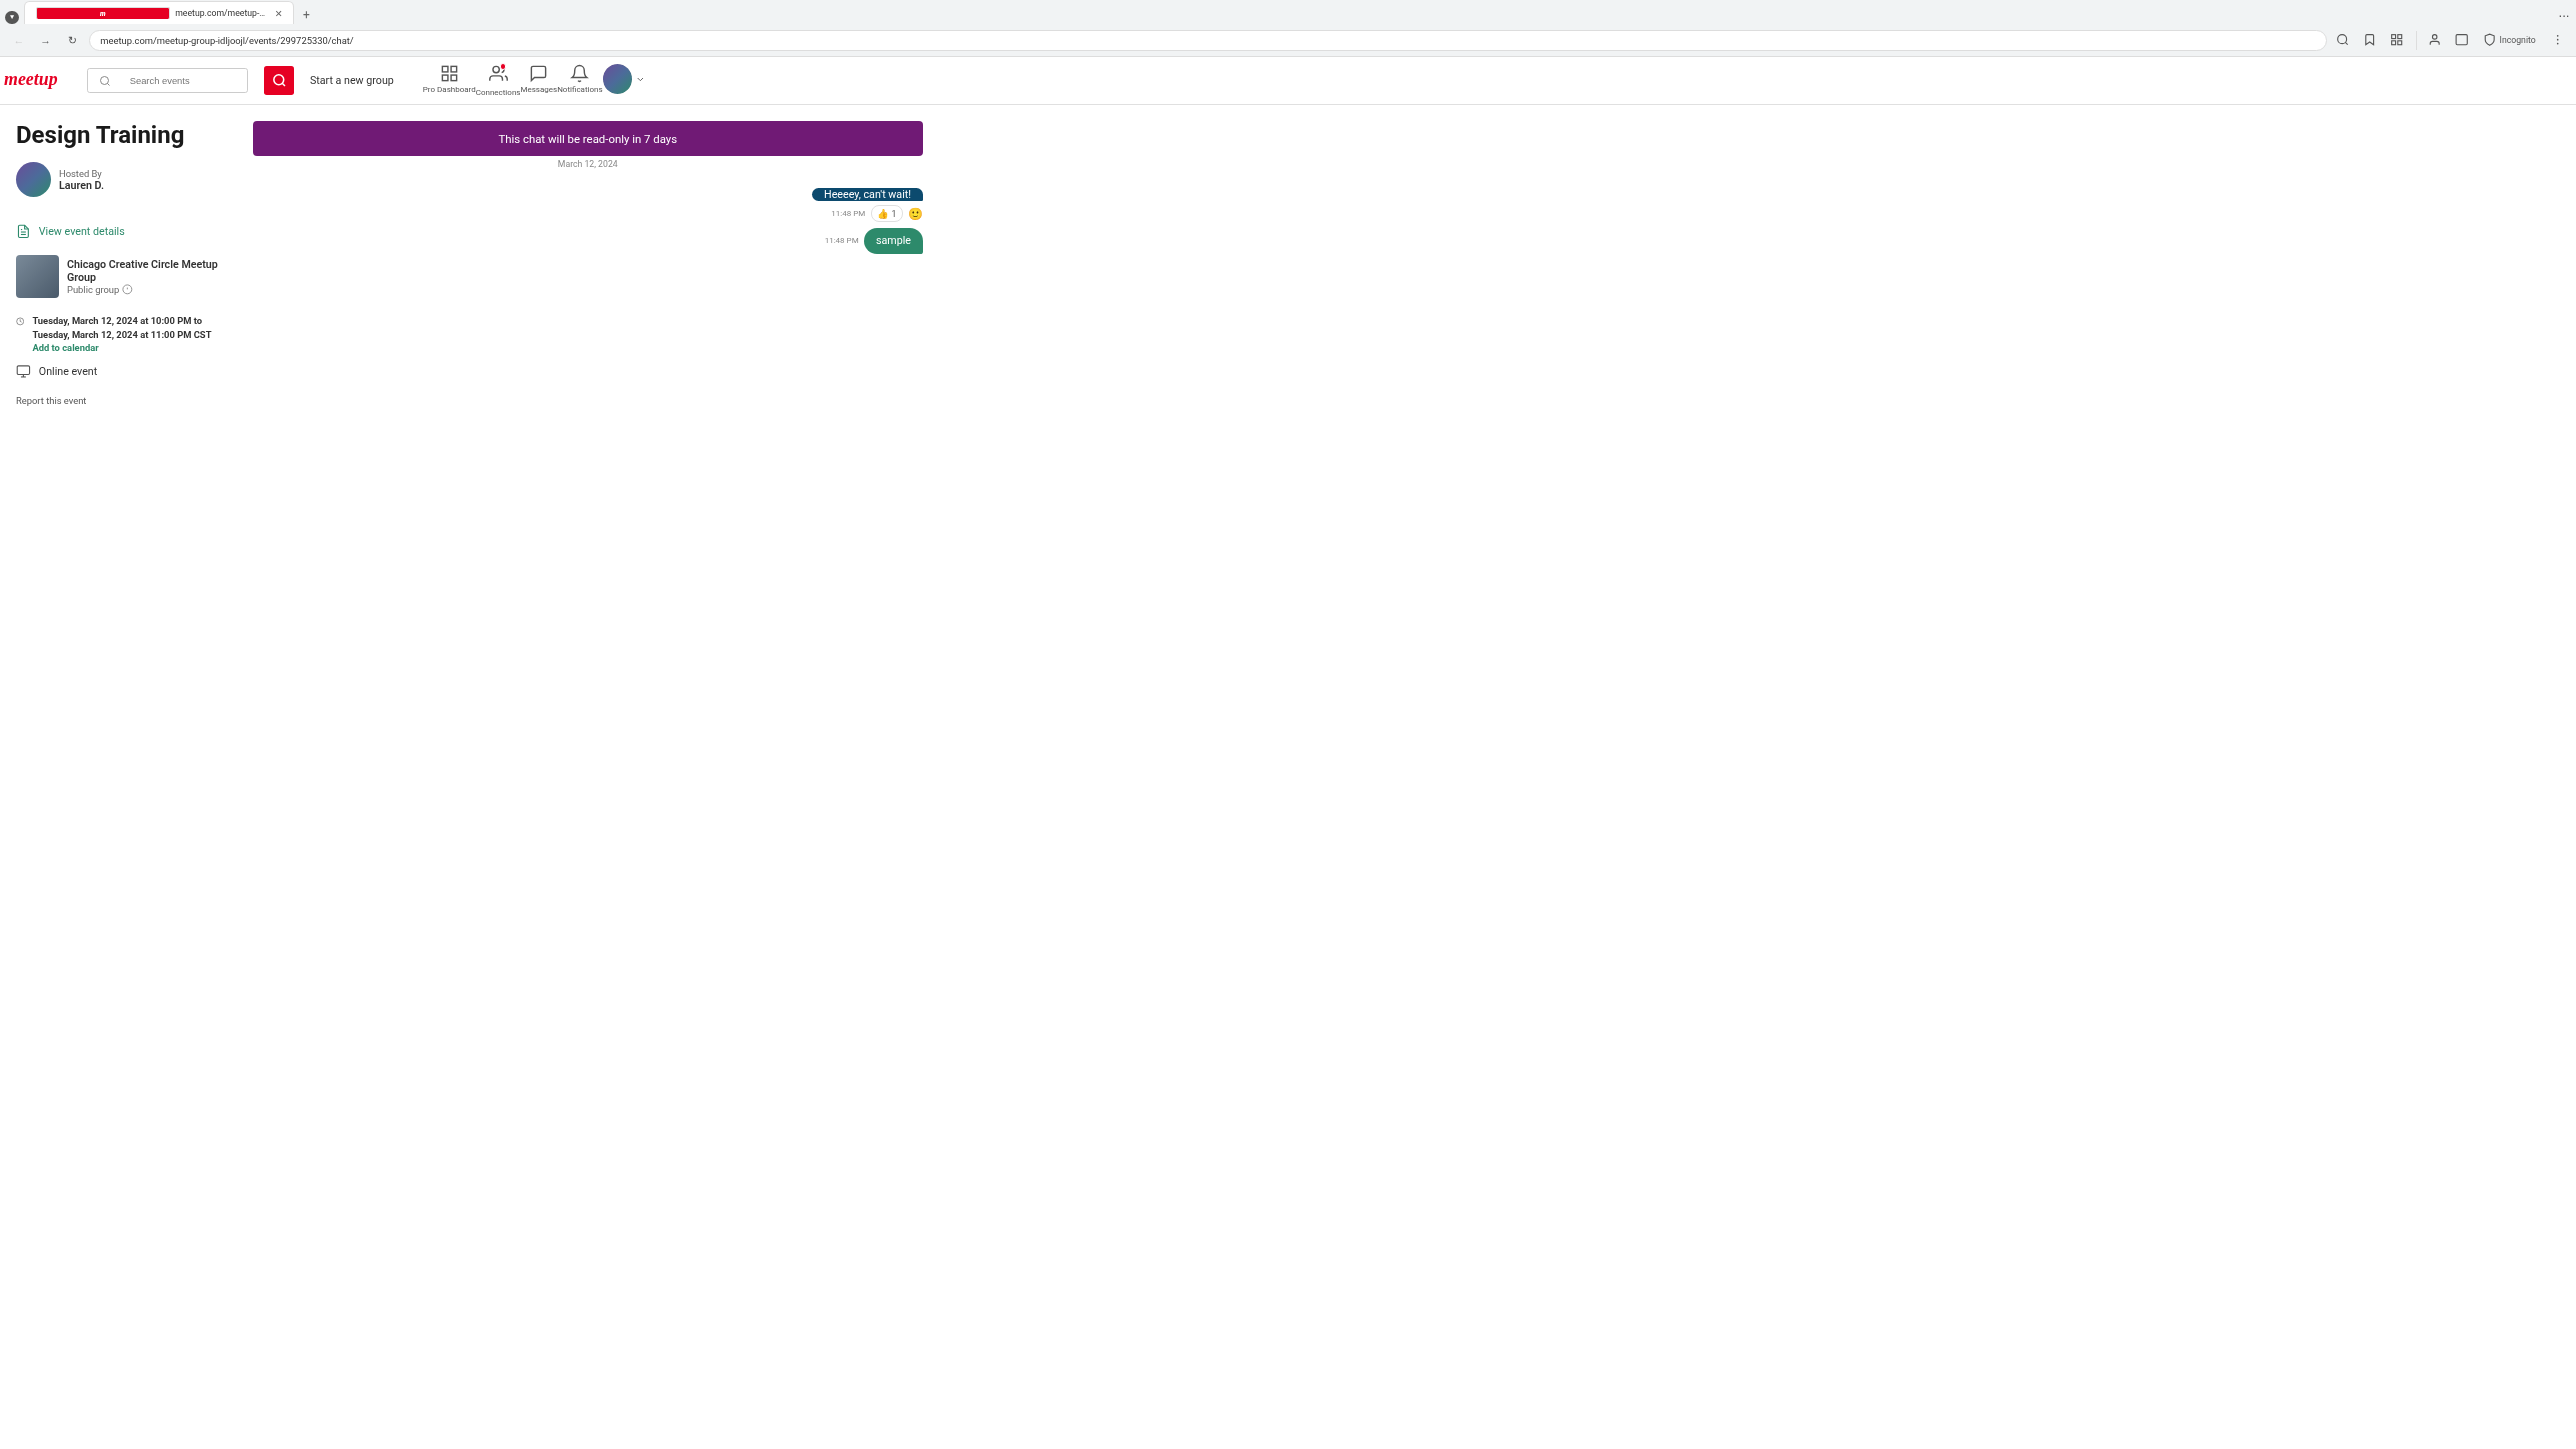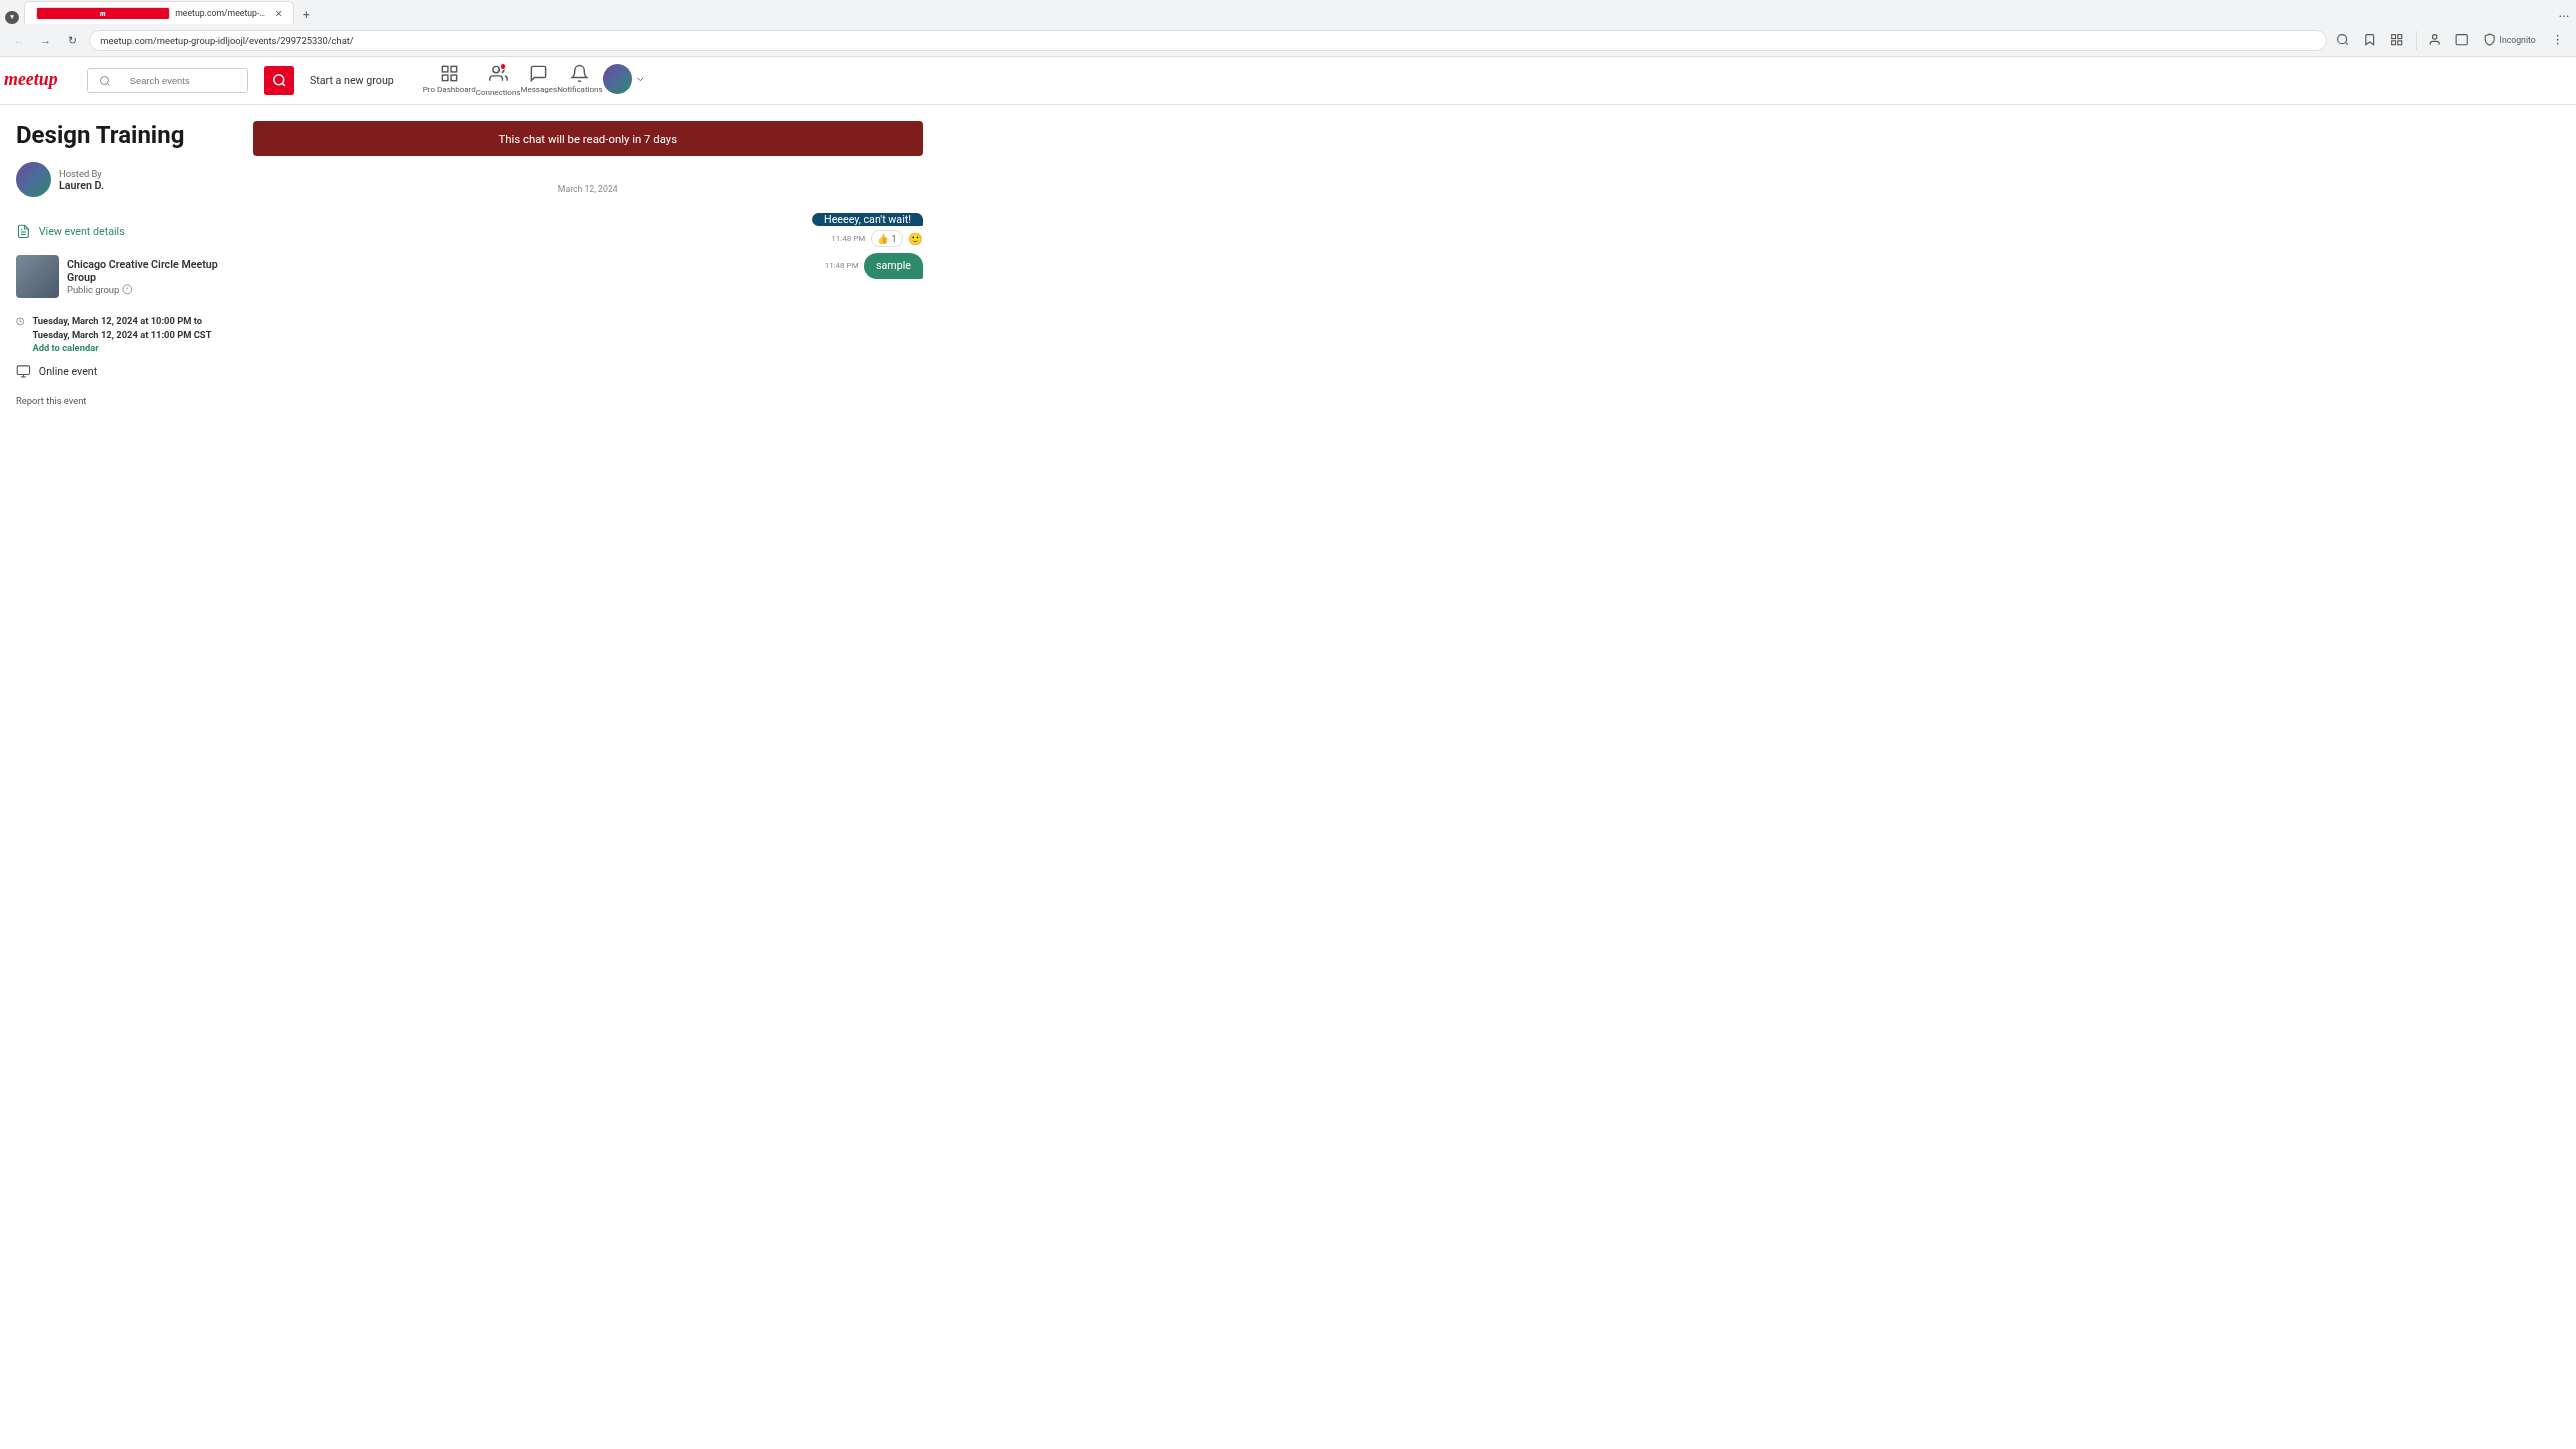"This chat will be read-only" .chat-readonly-banner { background: #7f1d1d -> #701a75; margin-bottom: 28px -> 3px }
